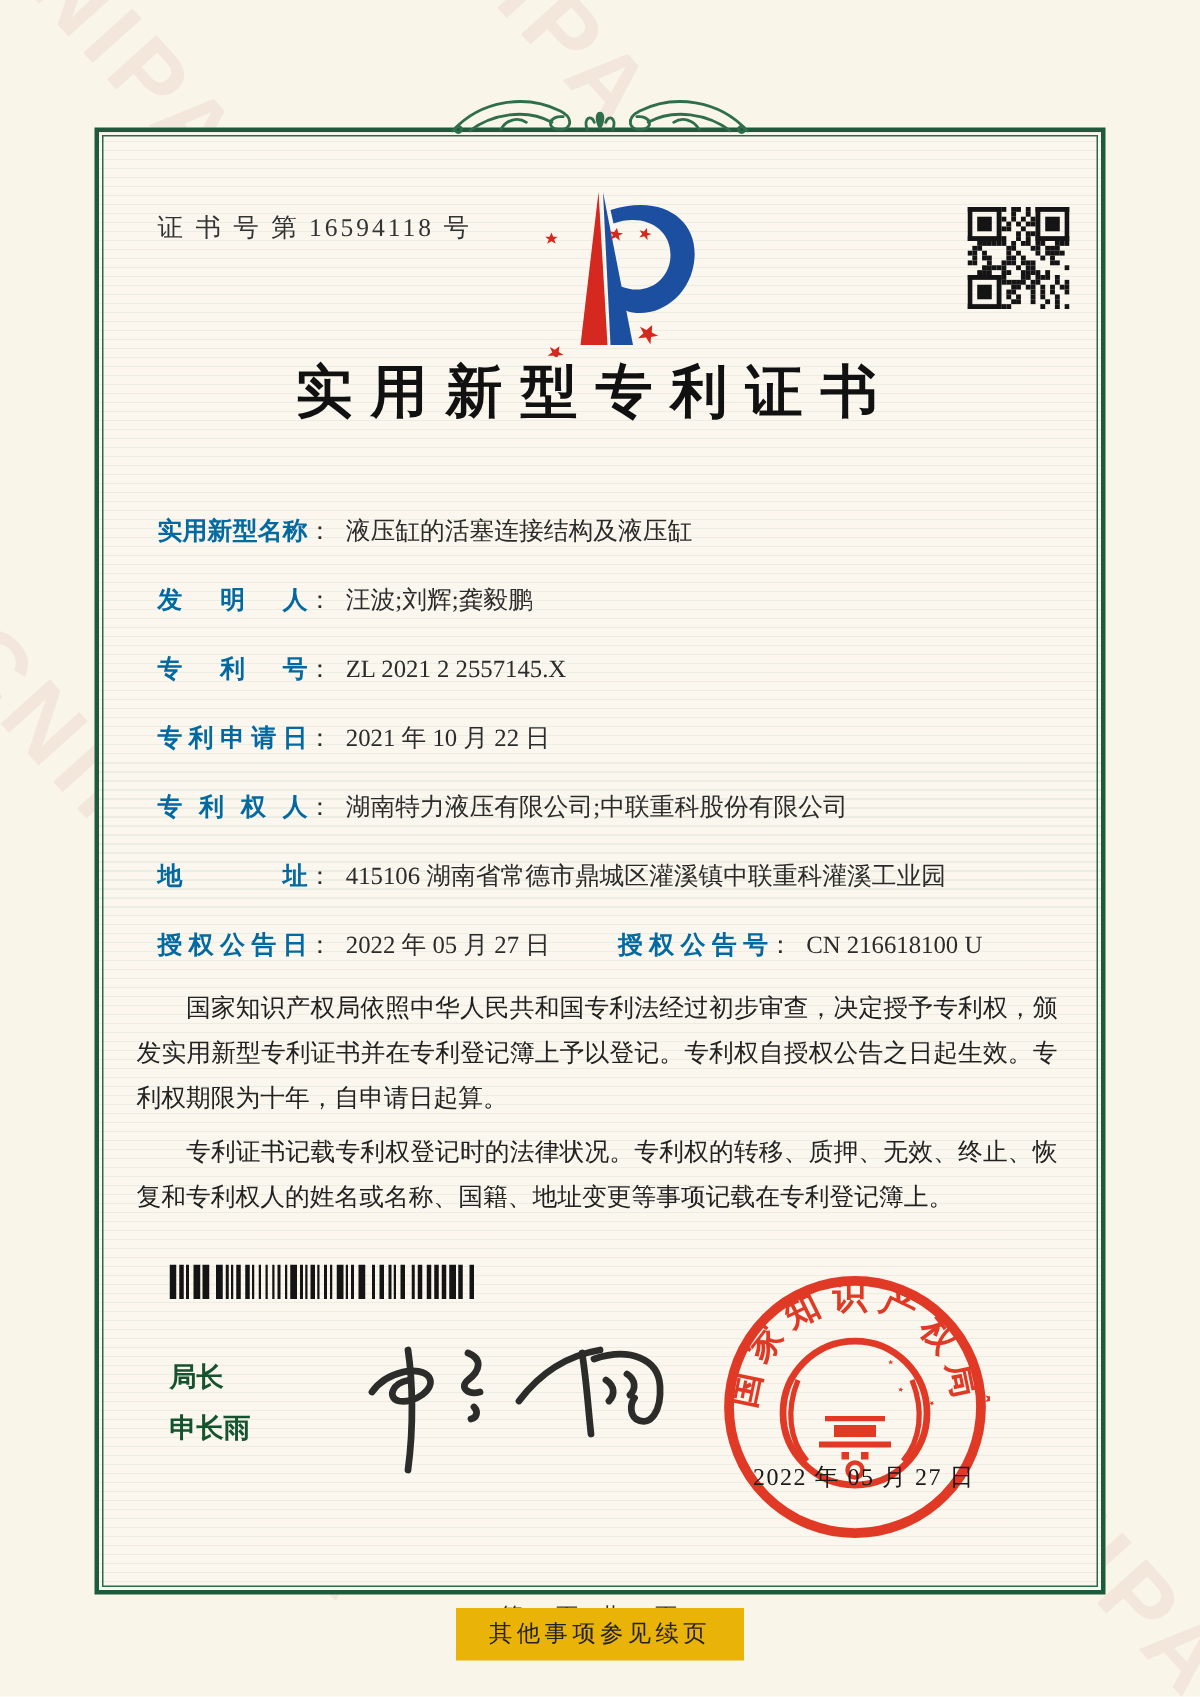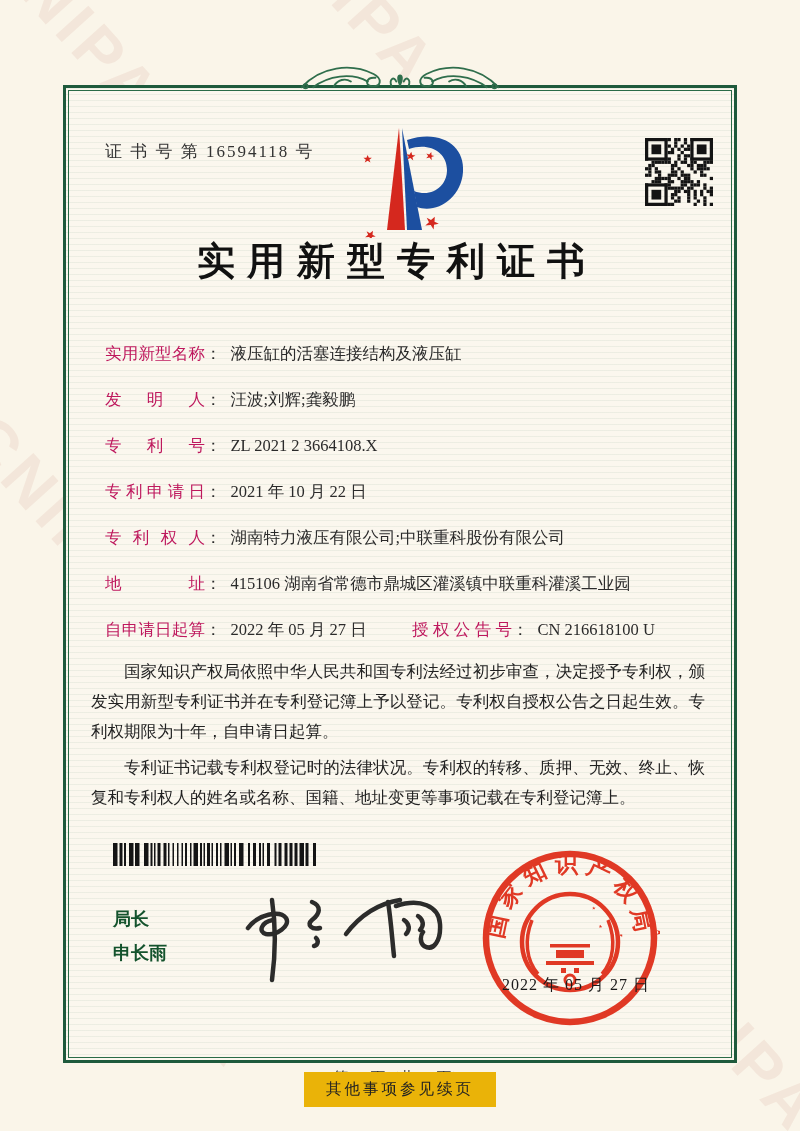"实用新型名称" .lab { color: #be185d -> #0369a1; font-weight: none -> bold }
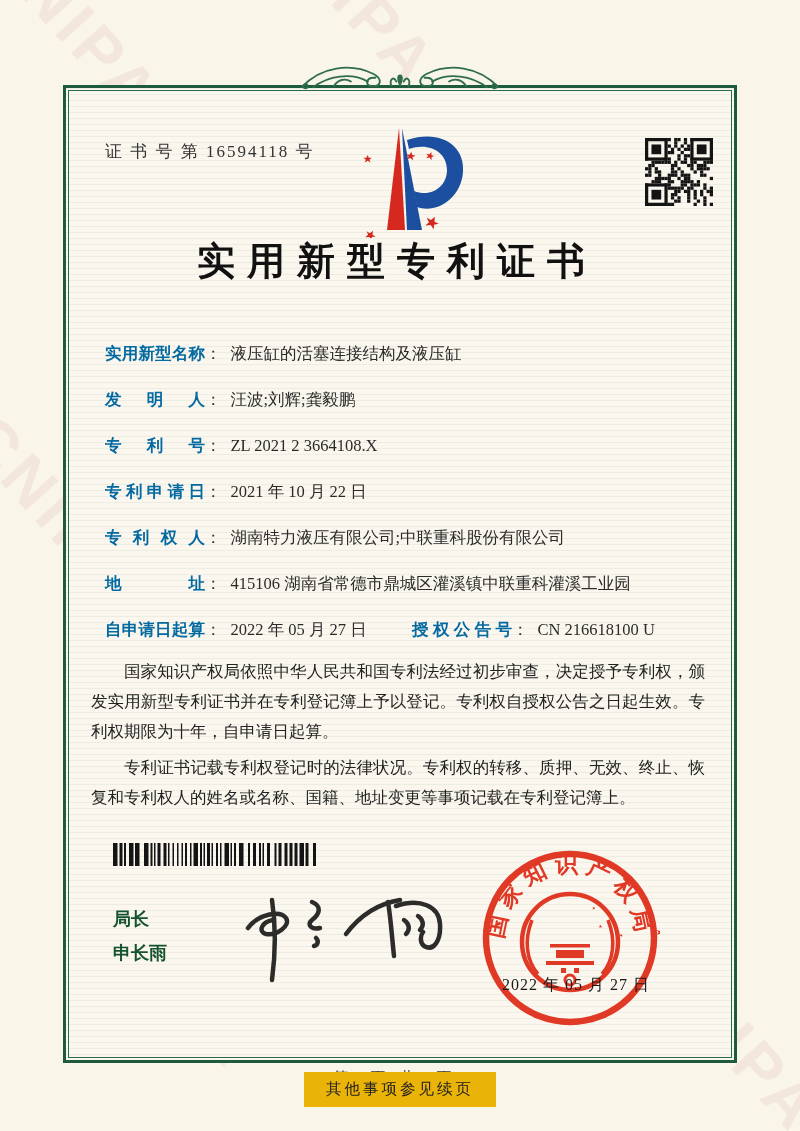"ZL 2021 2 3664108.X" span.val { text: 3664108.X -> 2557145.X }
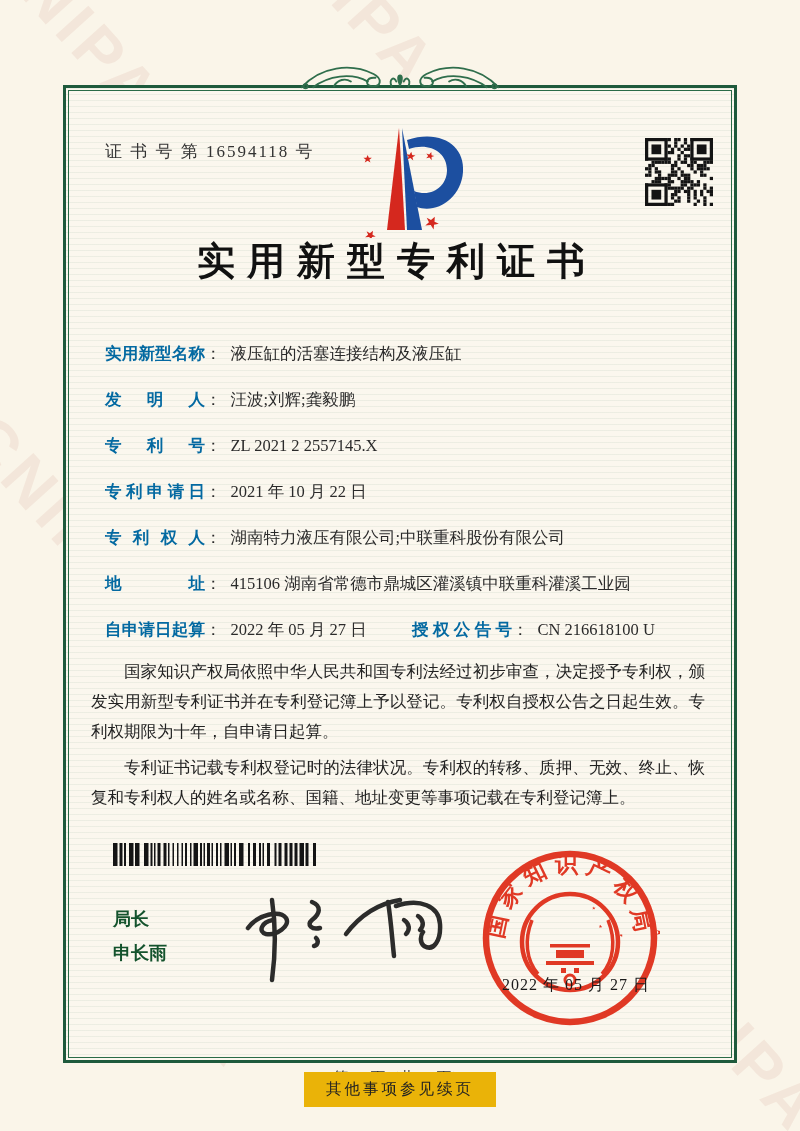"自申请日起算" span.lab { text: 自申请日起算 -> 授权公告日 }
